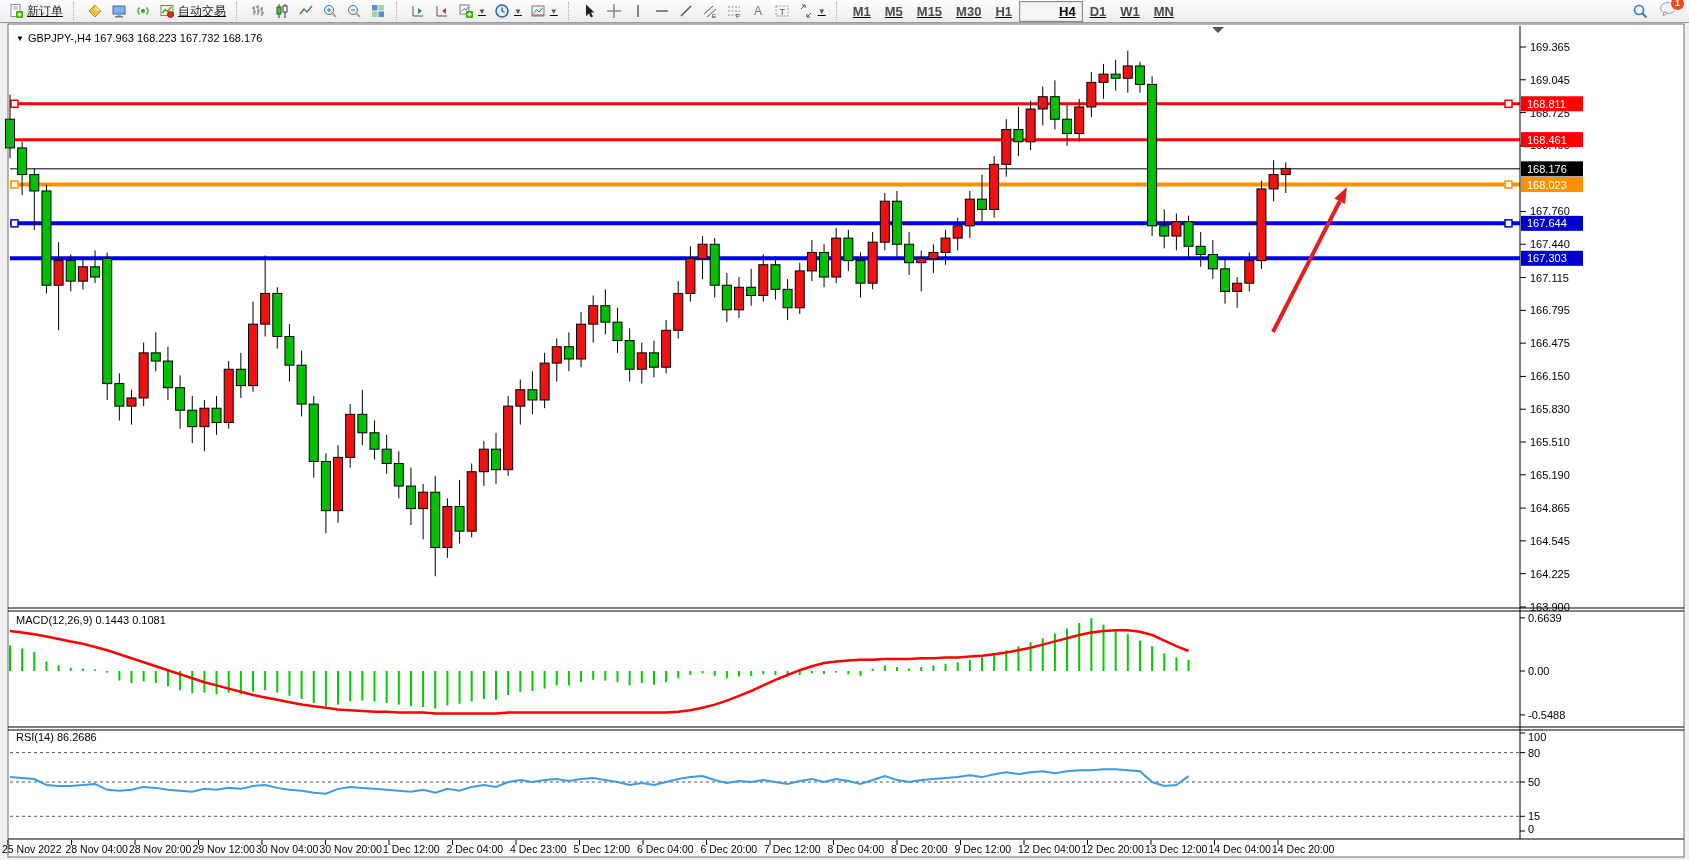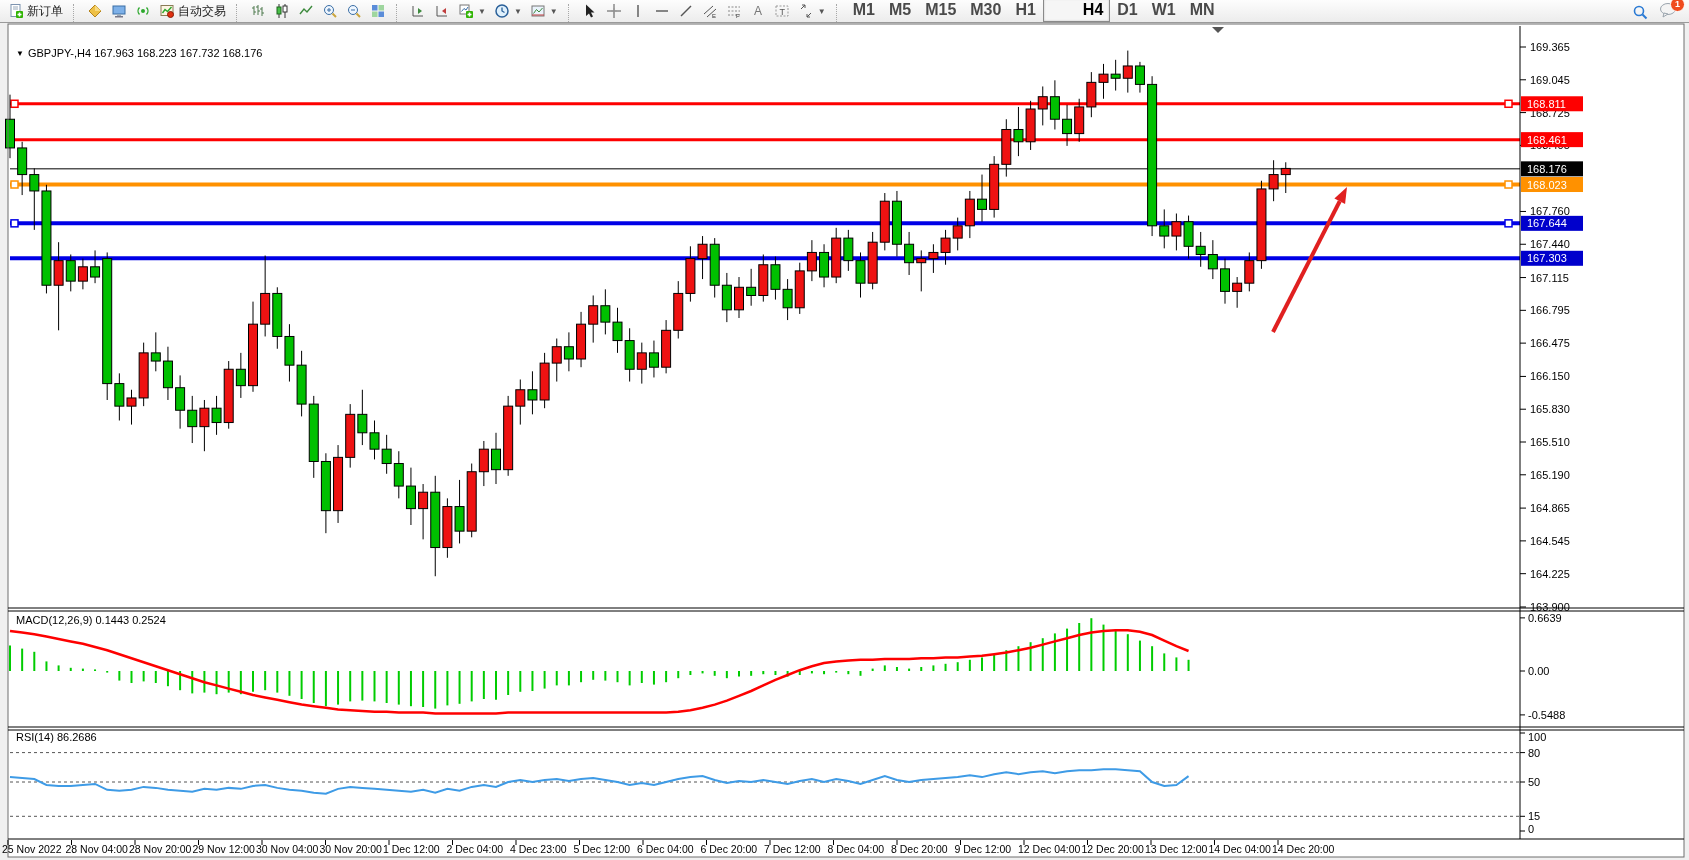"新订单" .toolbar { align-items: flex-end -> center; text-decoration: none -> underline }
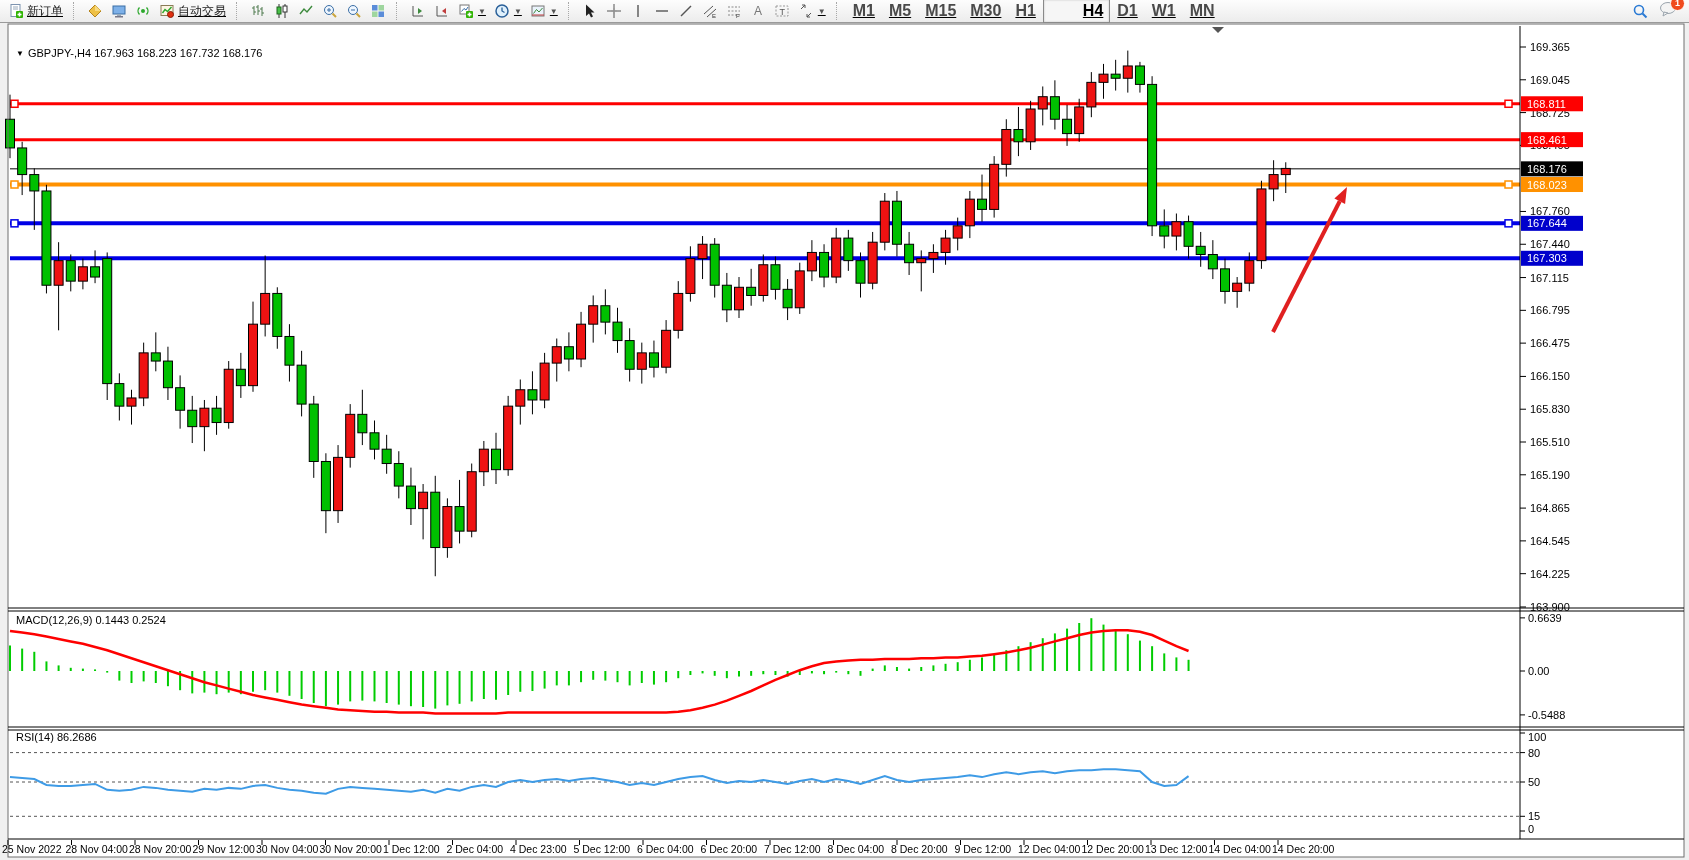"M1" .tf { font-size: 16px -> 13px }
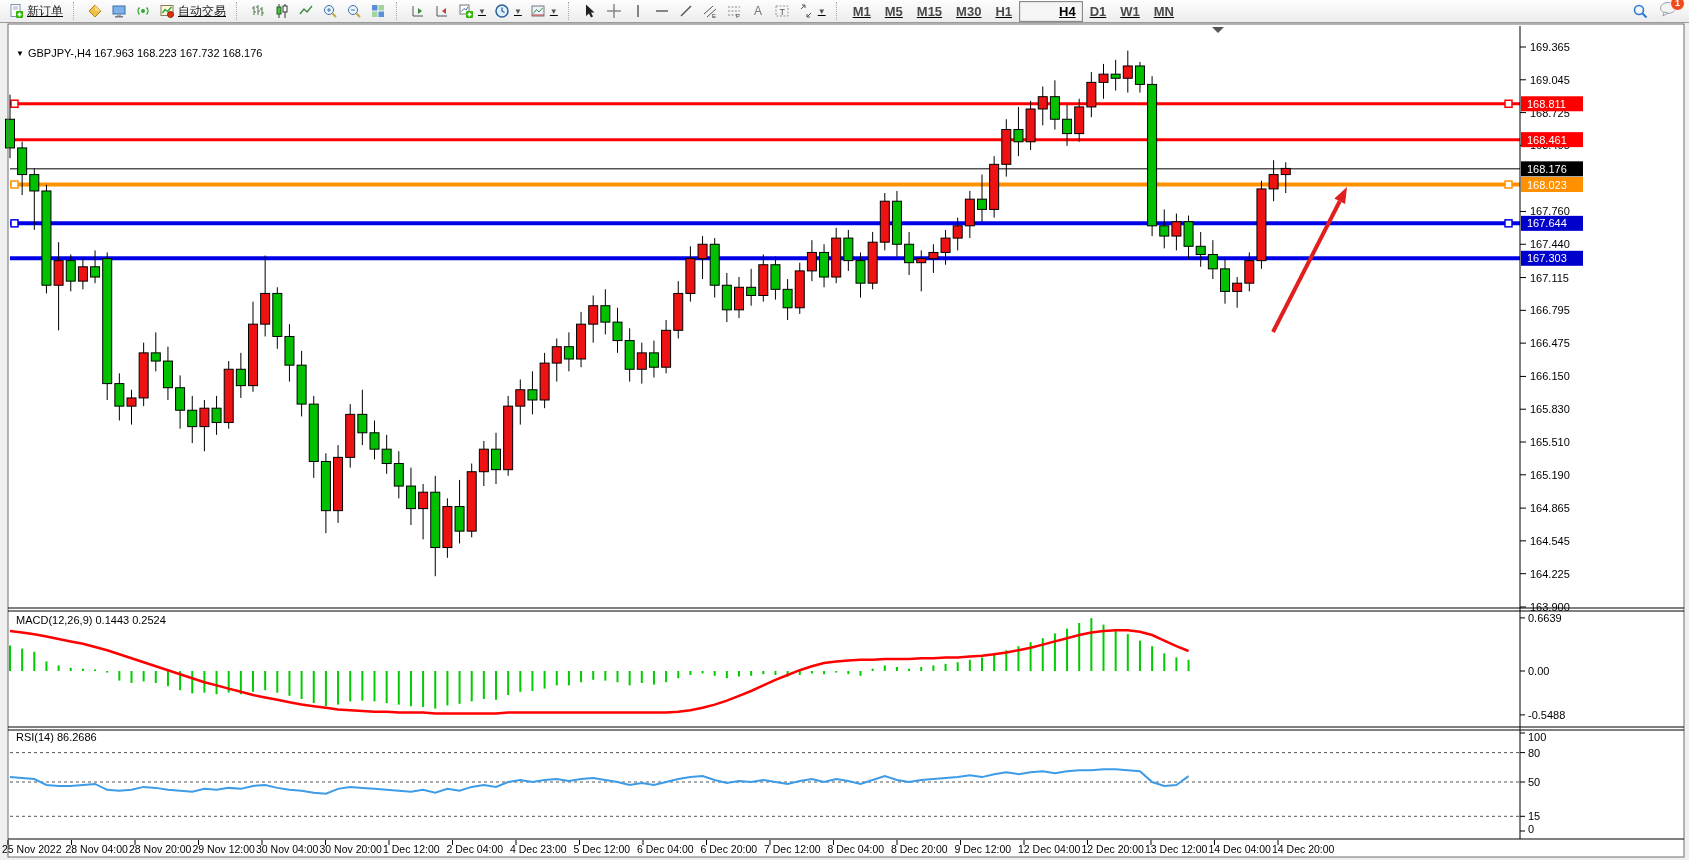"▼ GBPJPY-,H4 167.963 168.223 167.732" #chart-title { top: 47px -> 32px }
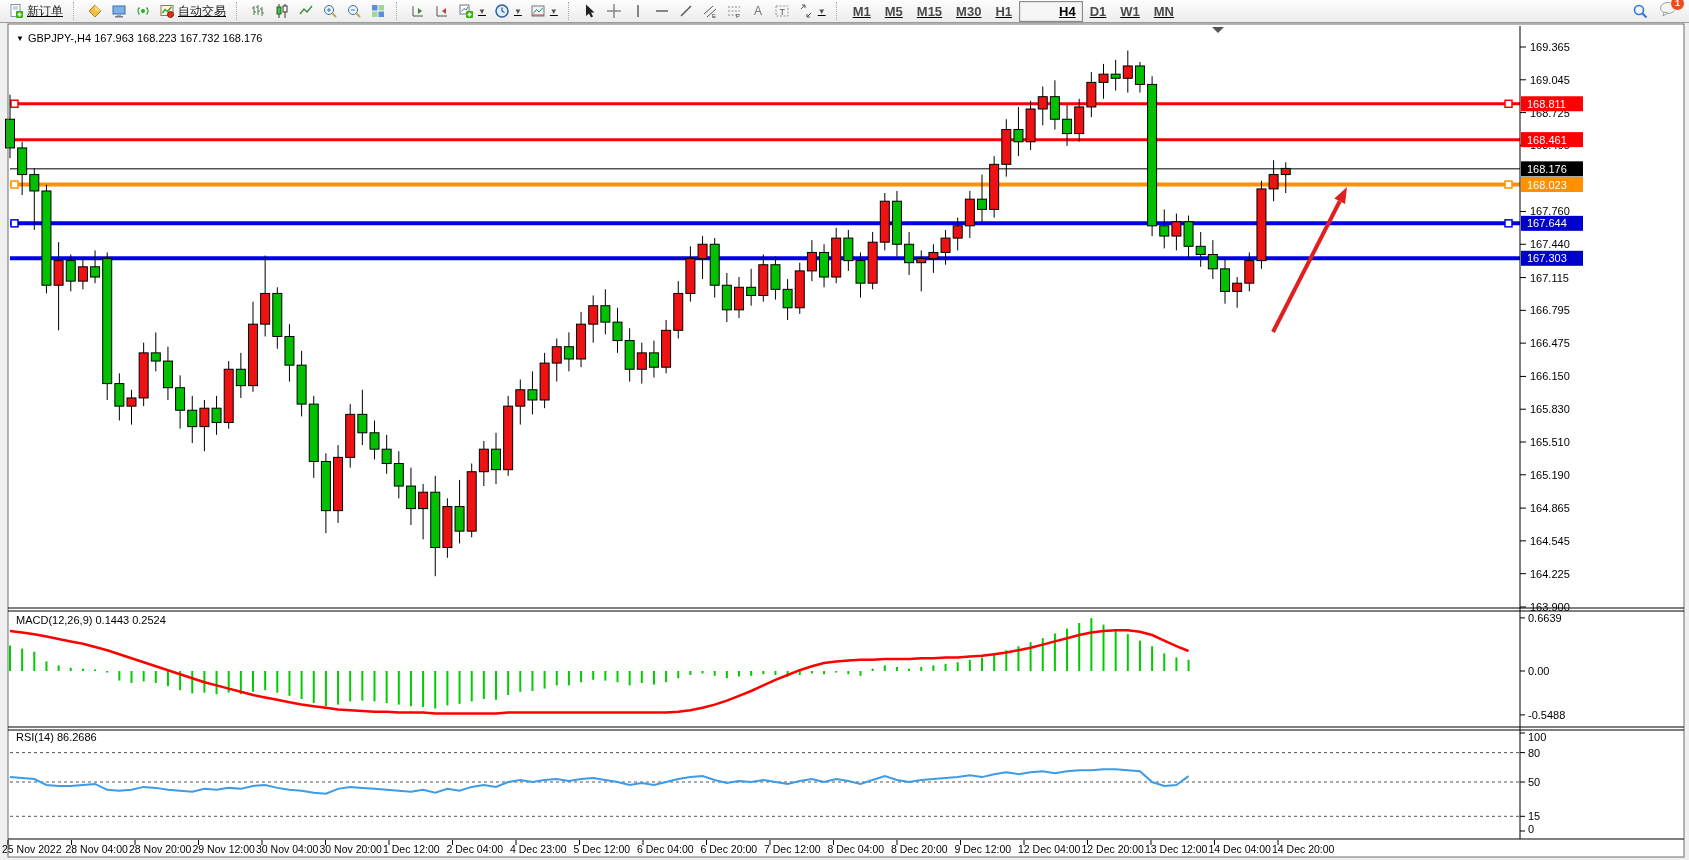"MACD(12,26,9) 0.1443 0.2524" div.overlay-label { text: 0.2524 -> 0.1081 }
